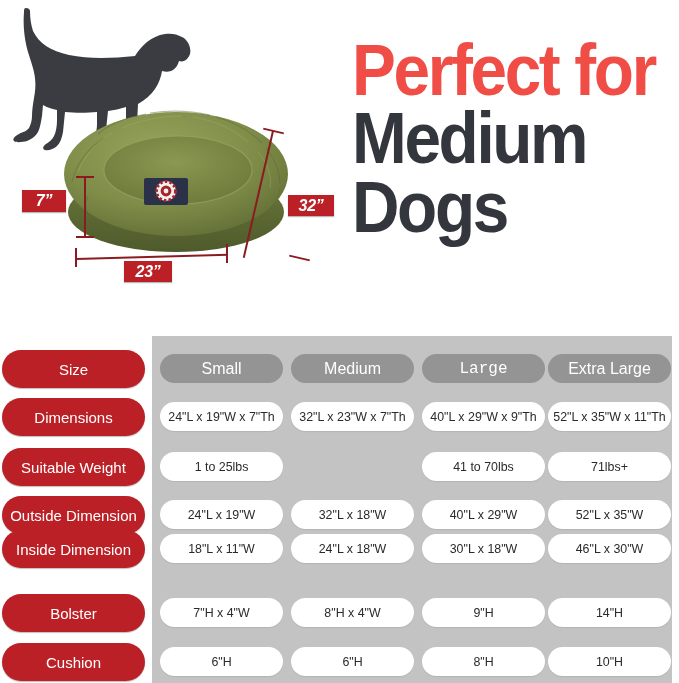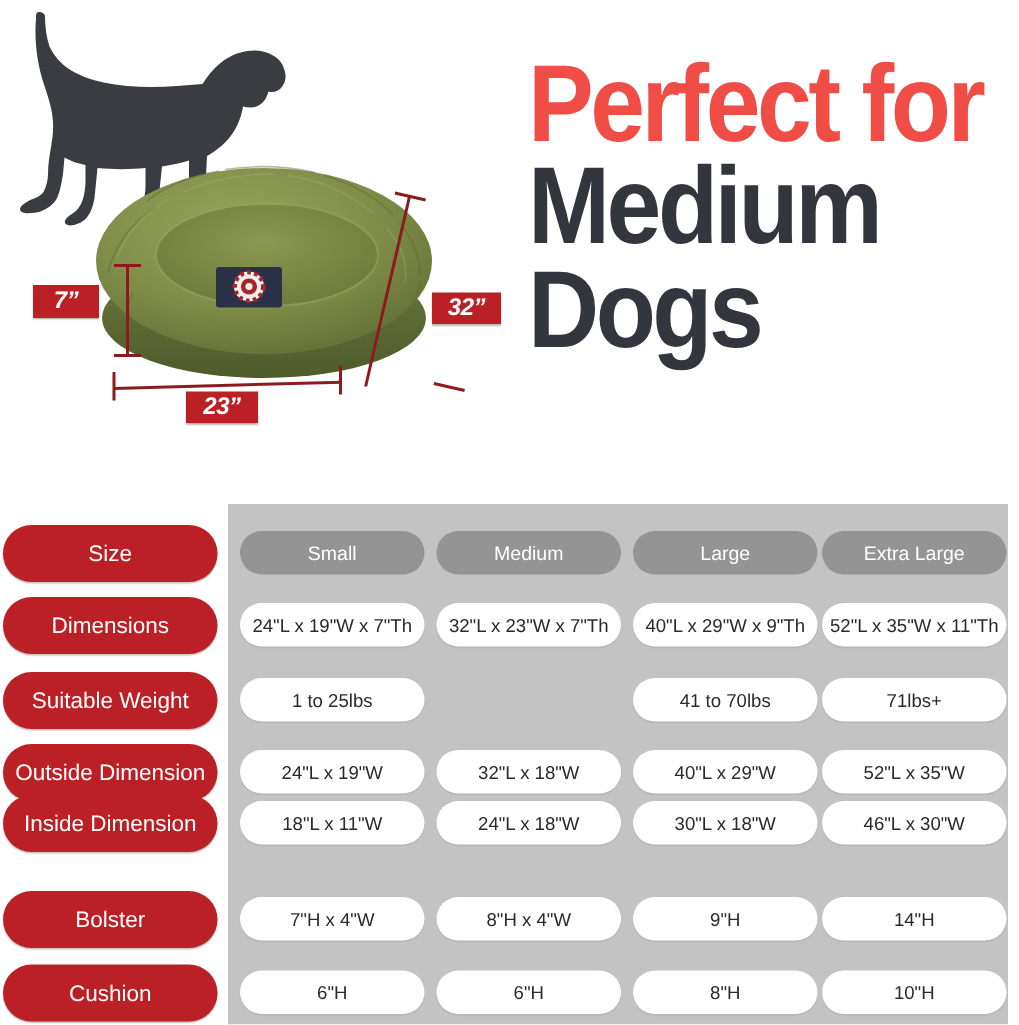"Small" .hdr-cell { font-size: 13px -> 16px }
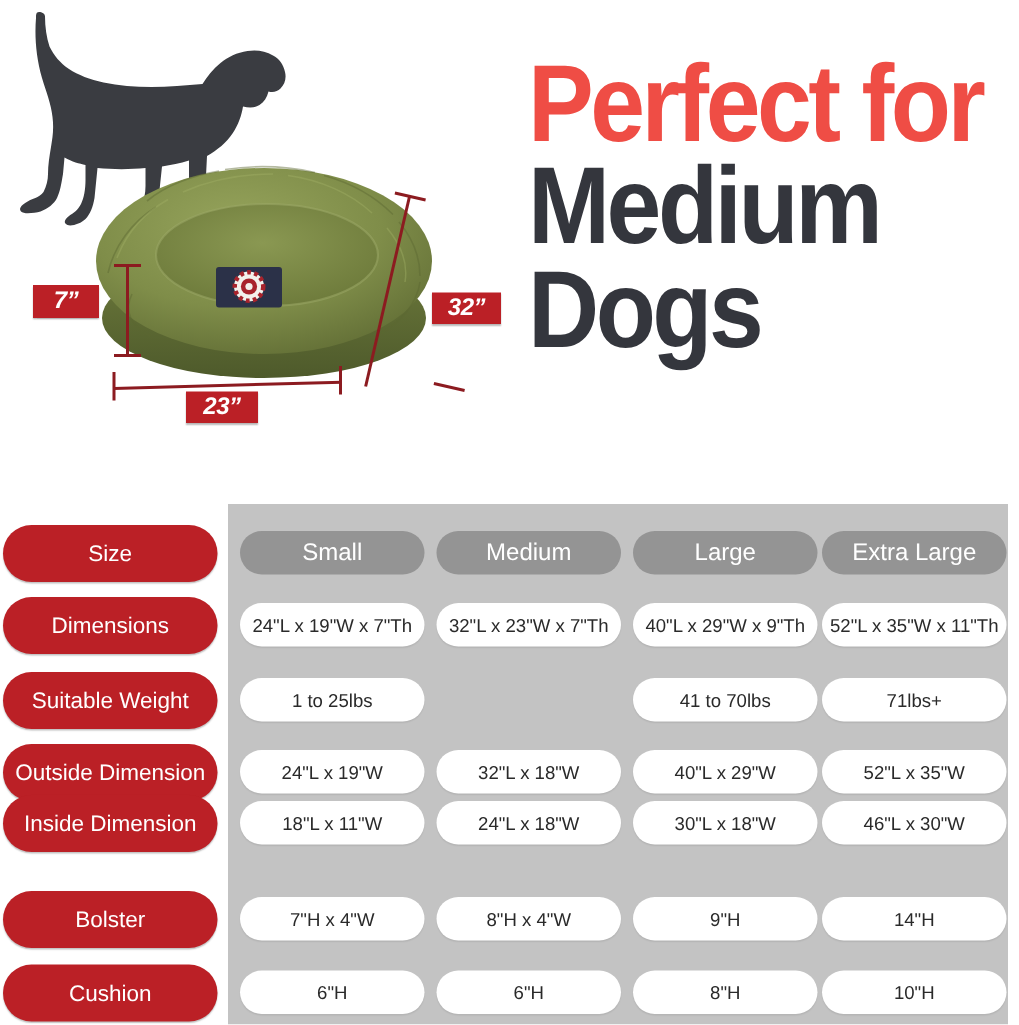"Large" div.cell { font-family: none -> Liberation Mono, monospace }
